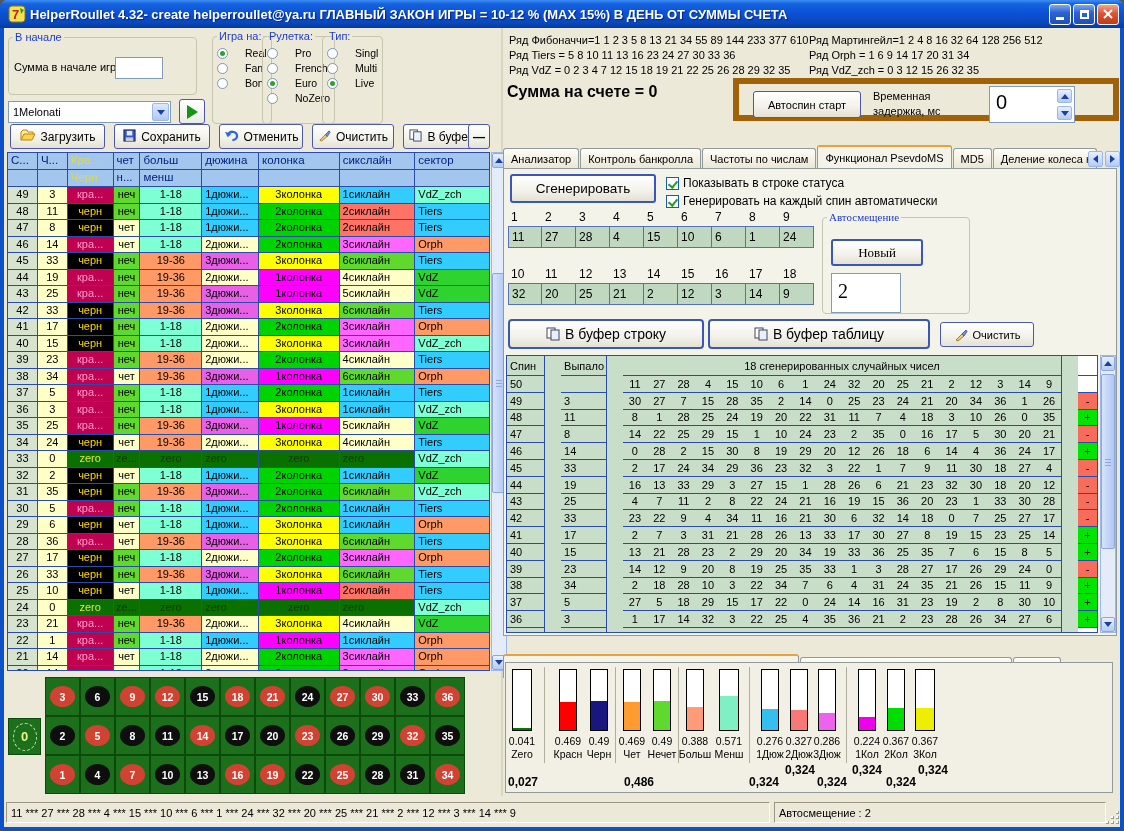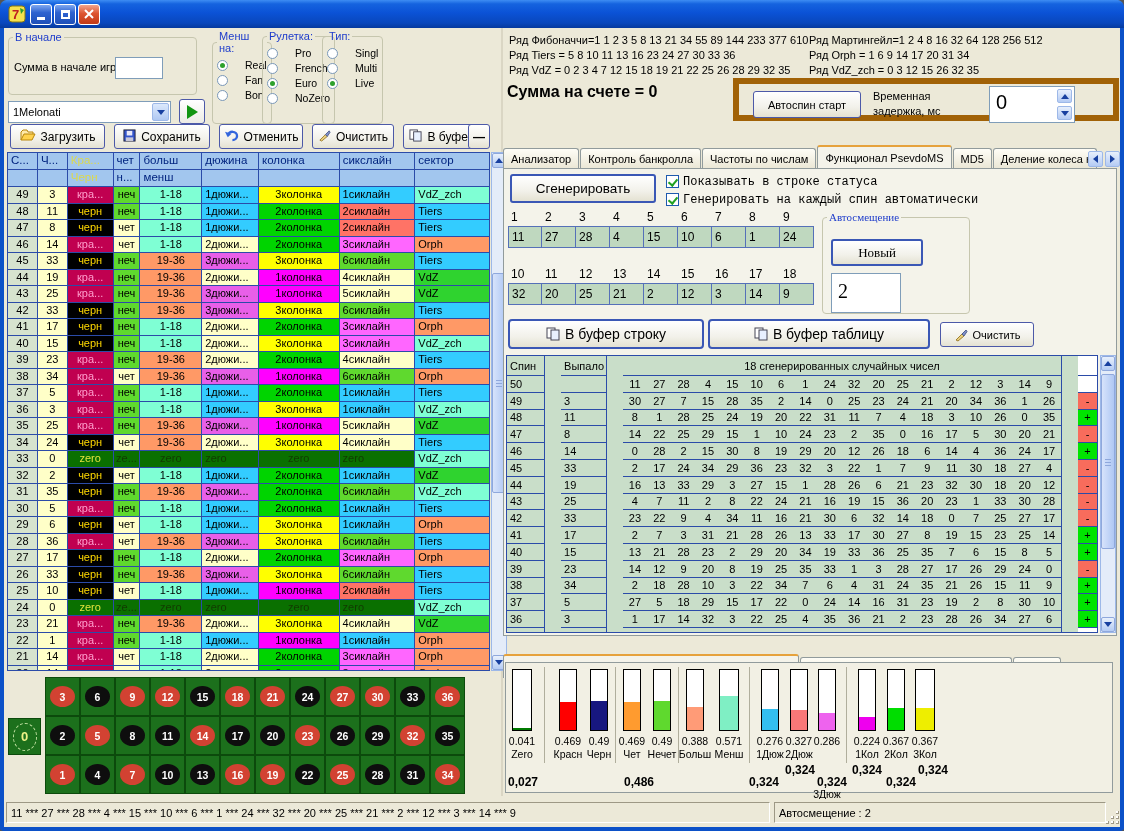"HelperRoullet 4.32- create" span.title { html: none -> <span>HelperRoullet 4.32- create helperroullet@ya.ru ГЛАВНЫЙ ЗАКОН ИГРЫ = 10-12 % (МАХ 15%) В ДЕНЬ ОТ СУММЫ СЧЕТА</span> }
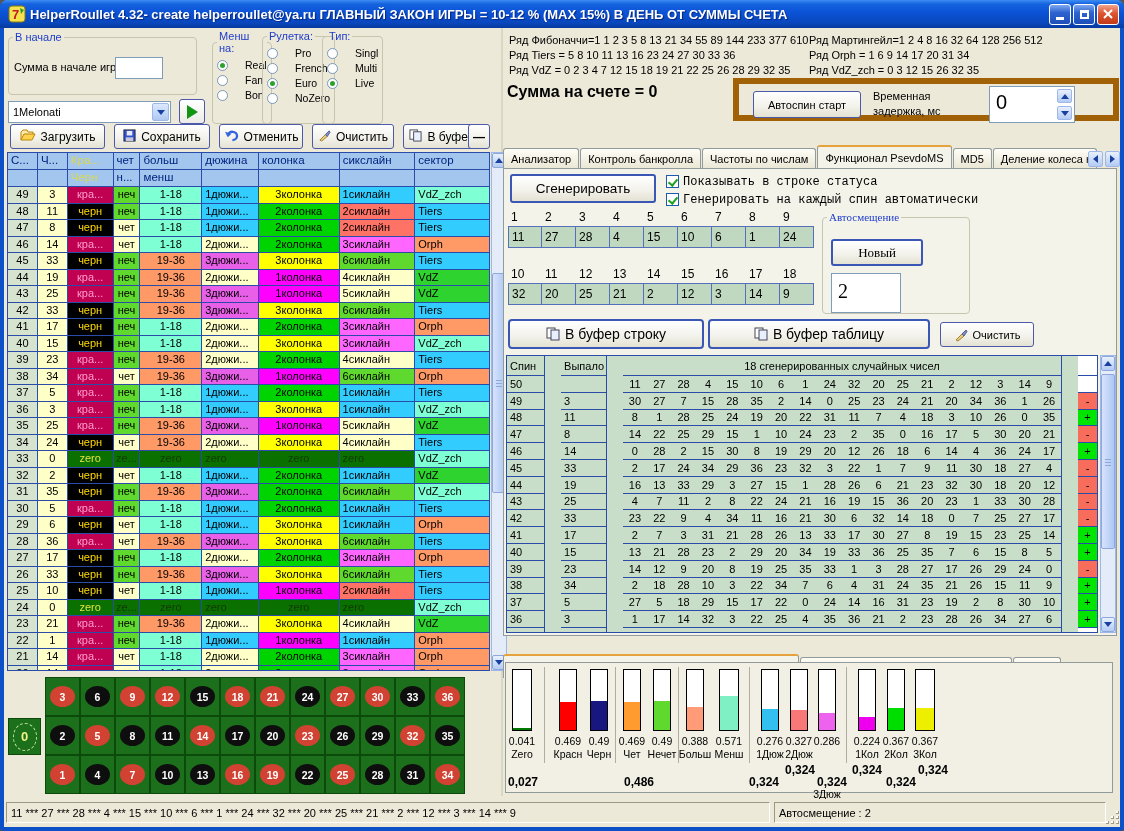"Менш на:" legend { text: Менш -> Игра }
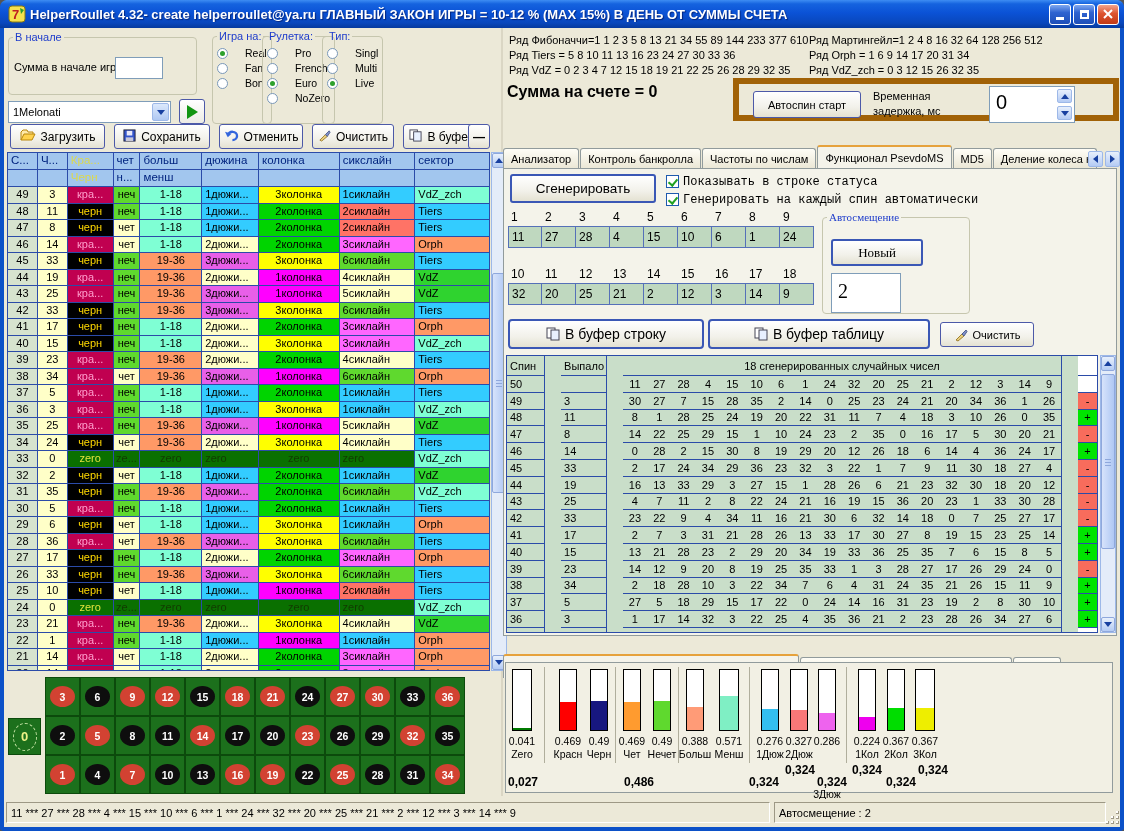"Показывать в строке статуса" .chk-row { align-items: none -> center; font-family: Liberation Mono, monospace -> none }
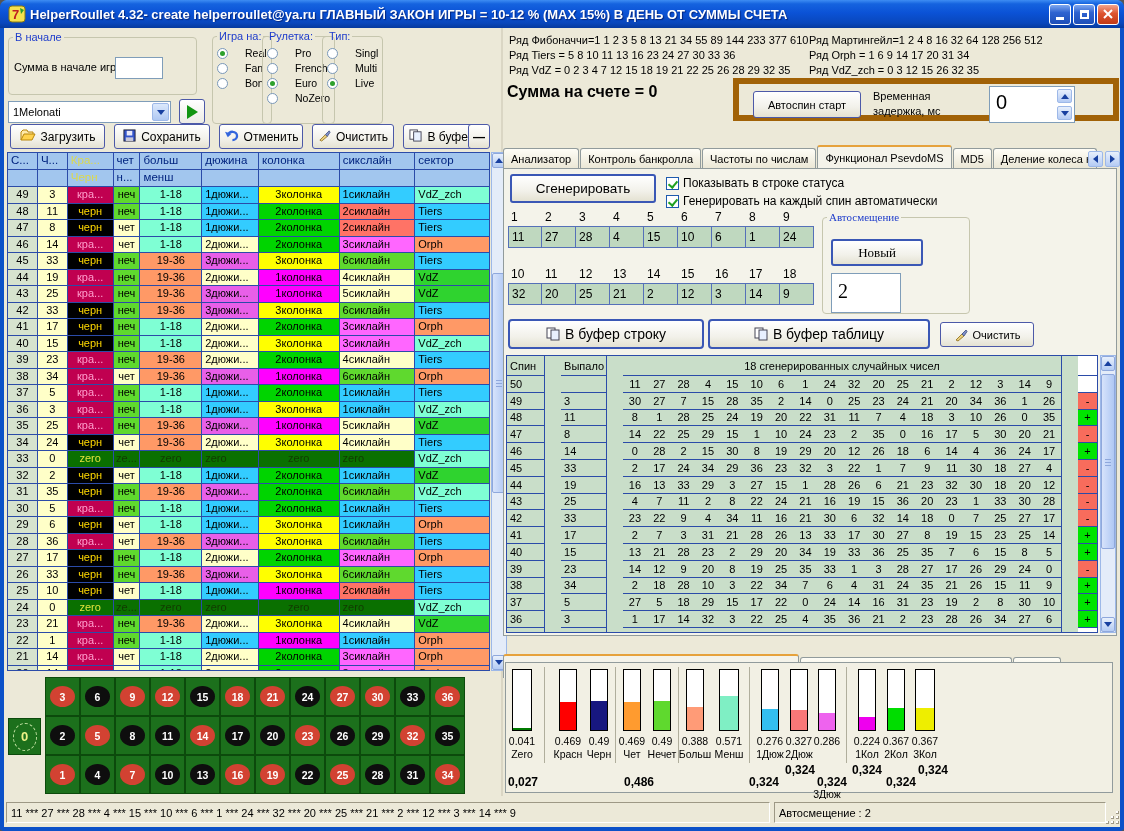"3Дюж" div.bar-name { margin-top: 40px -> none }
